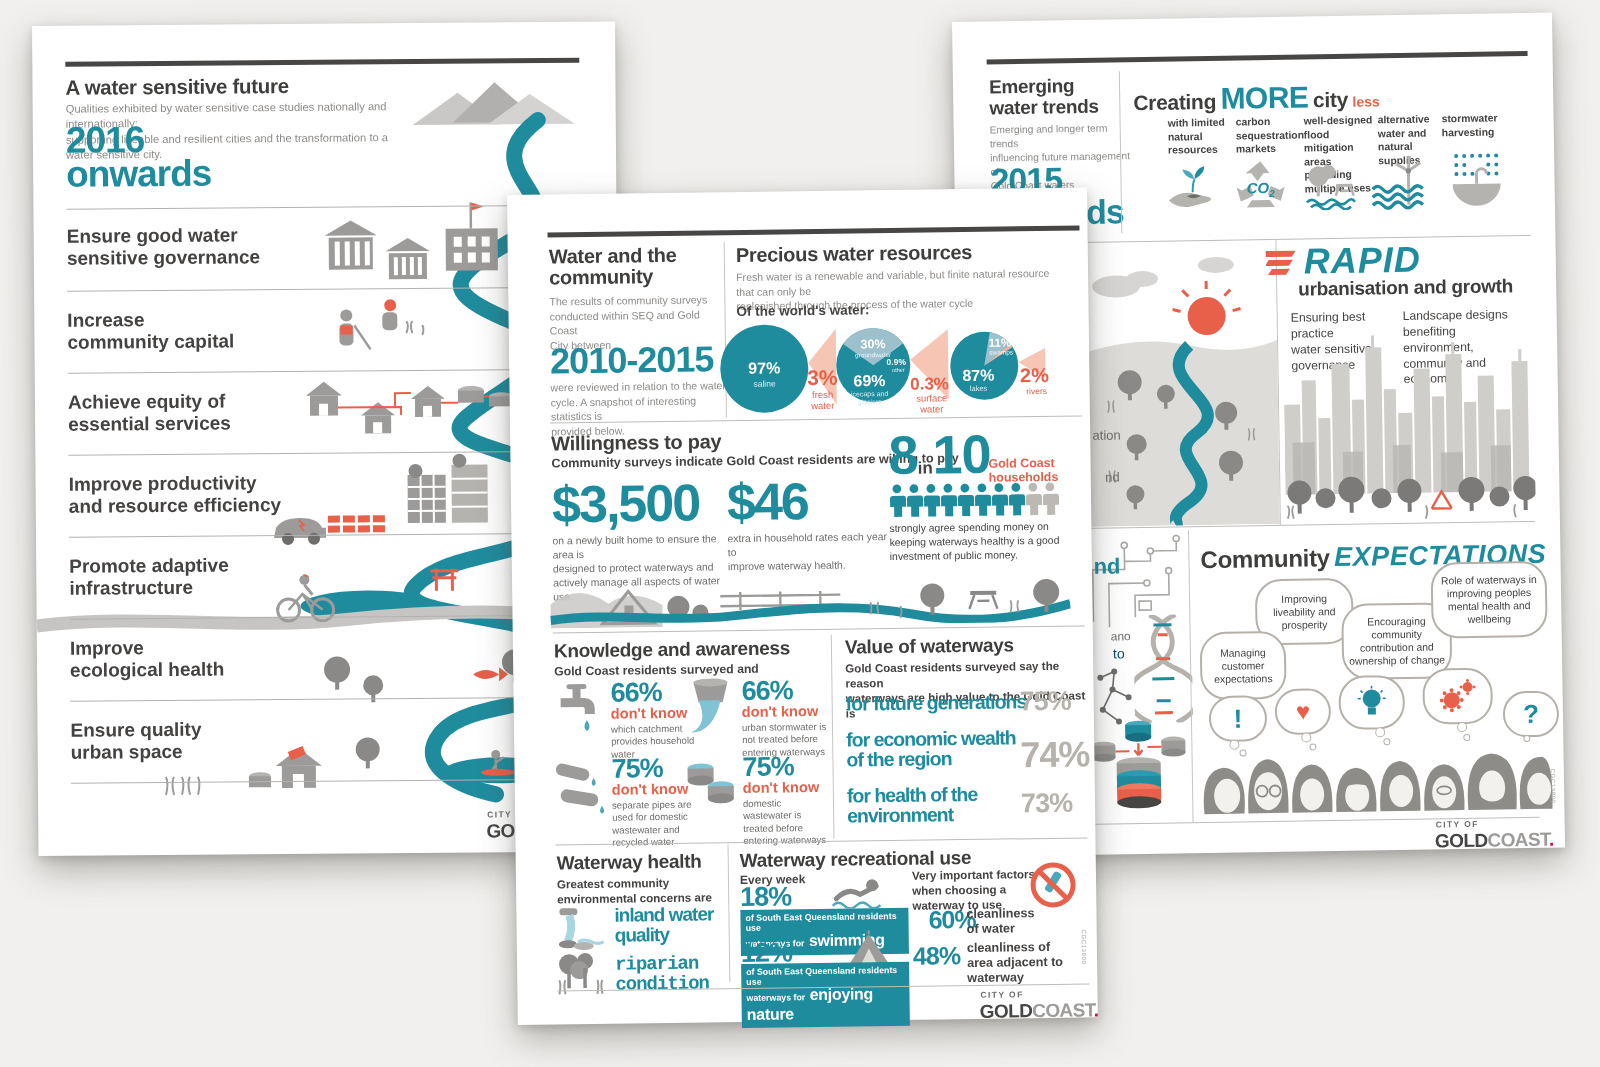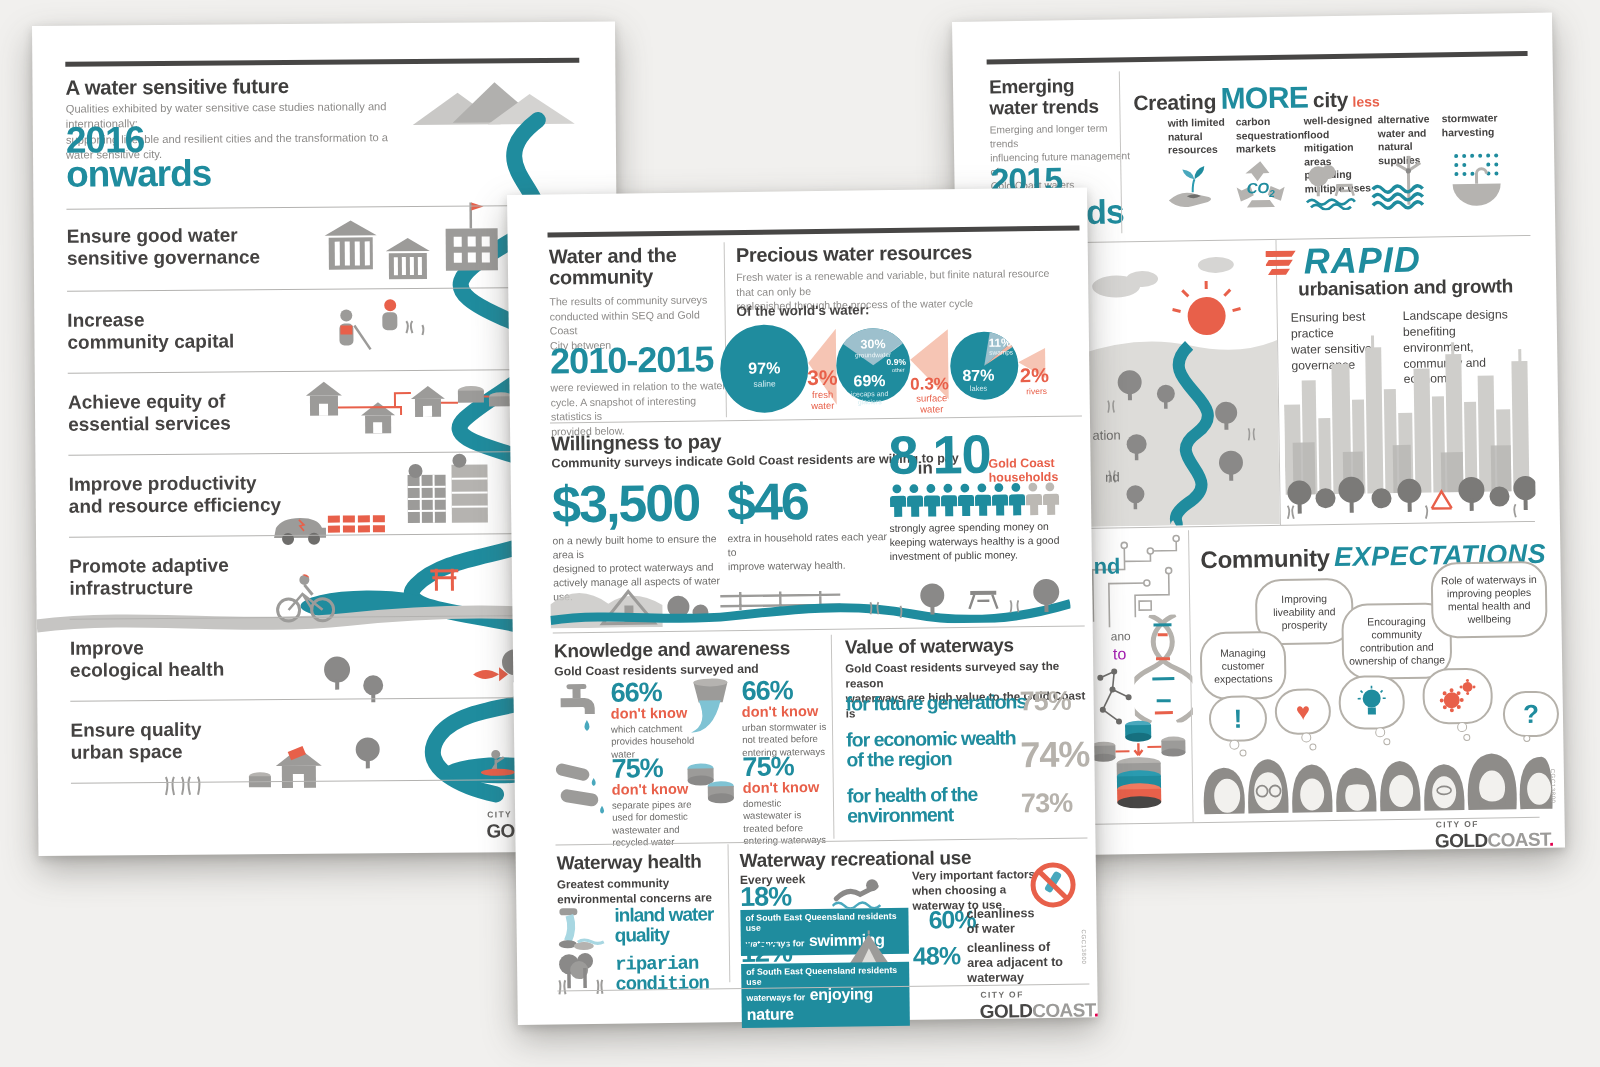"to" div.abs { color: #a21caf -> #0c4a6e; font-size: 16px -> 14px }
